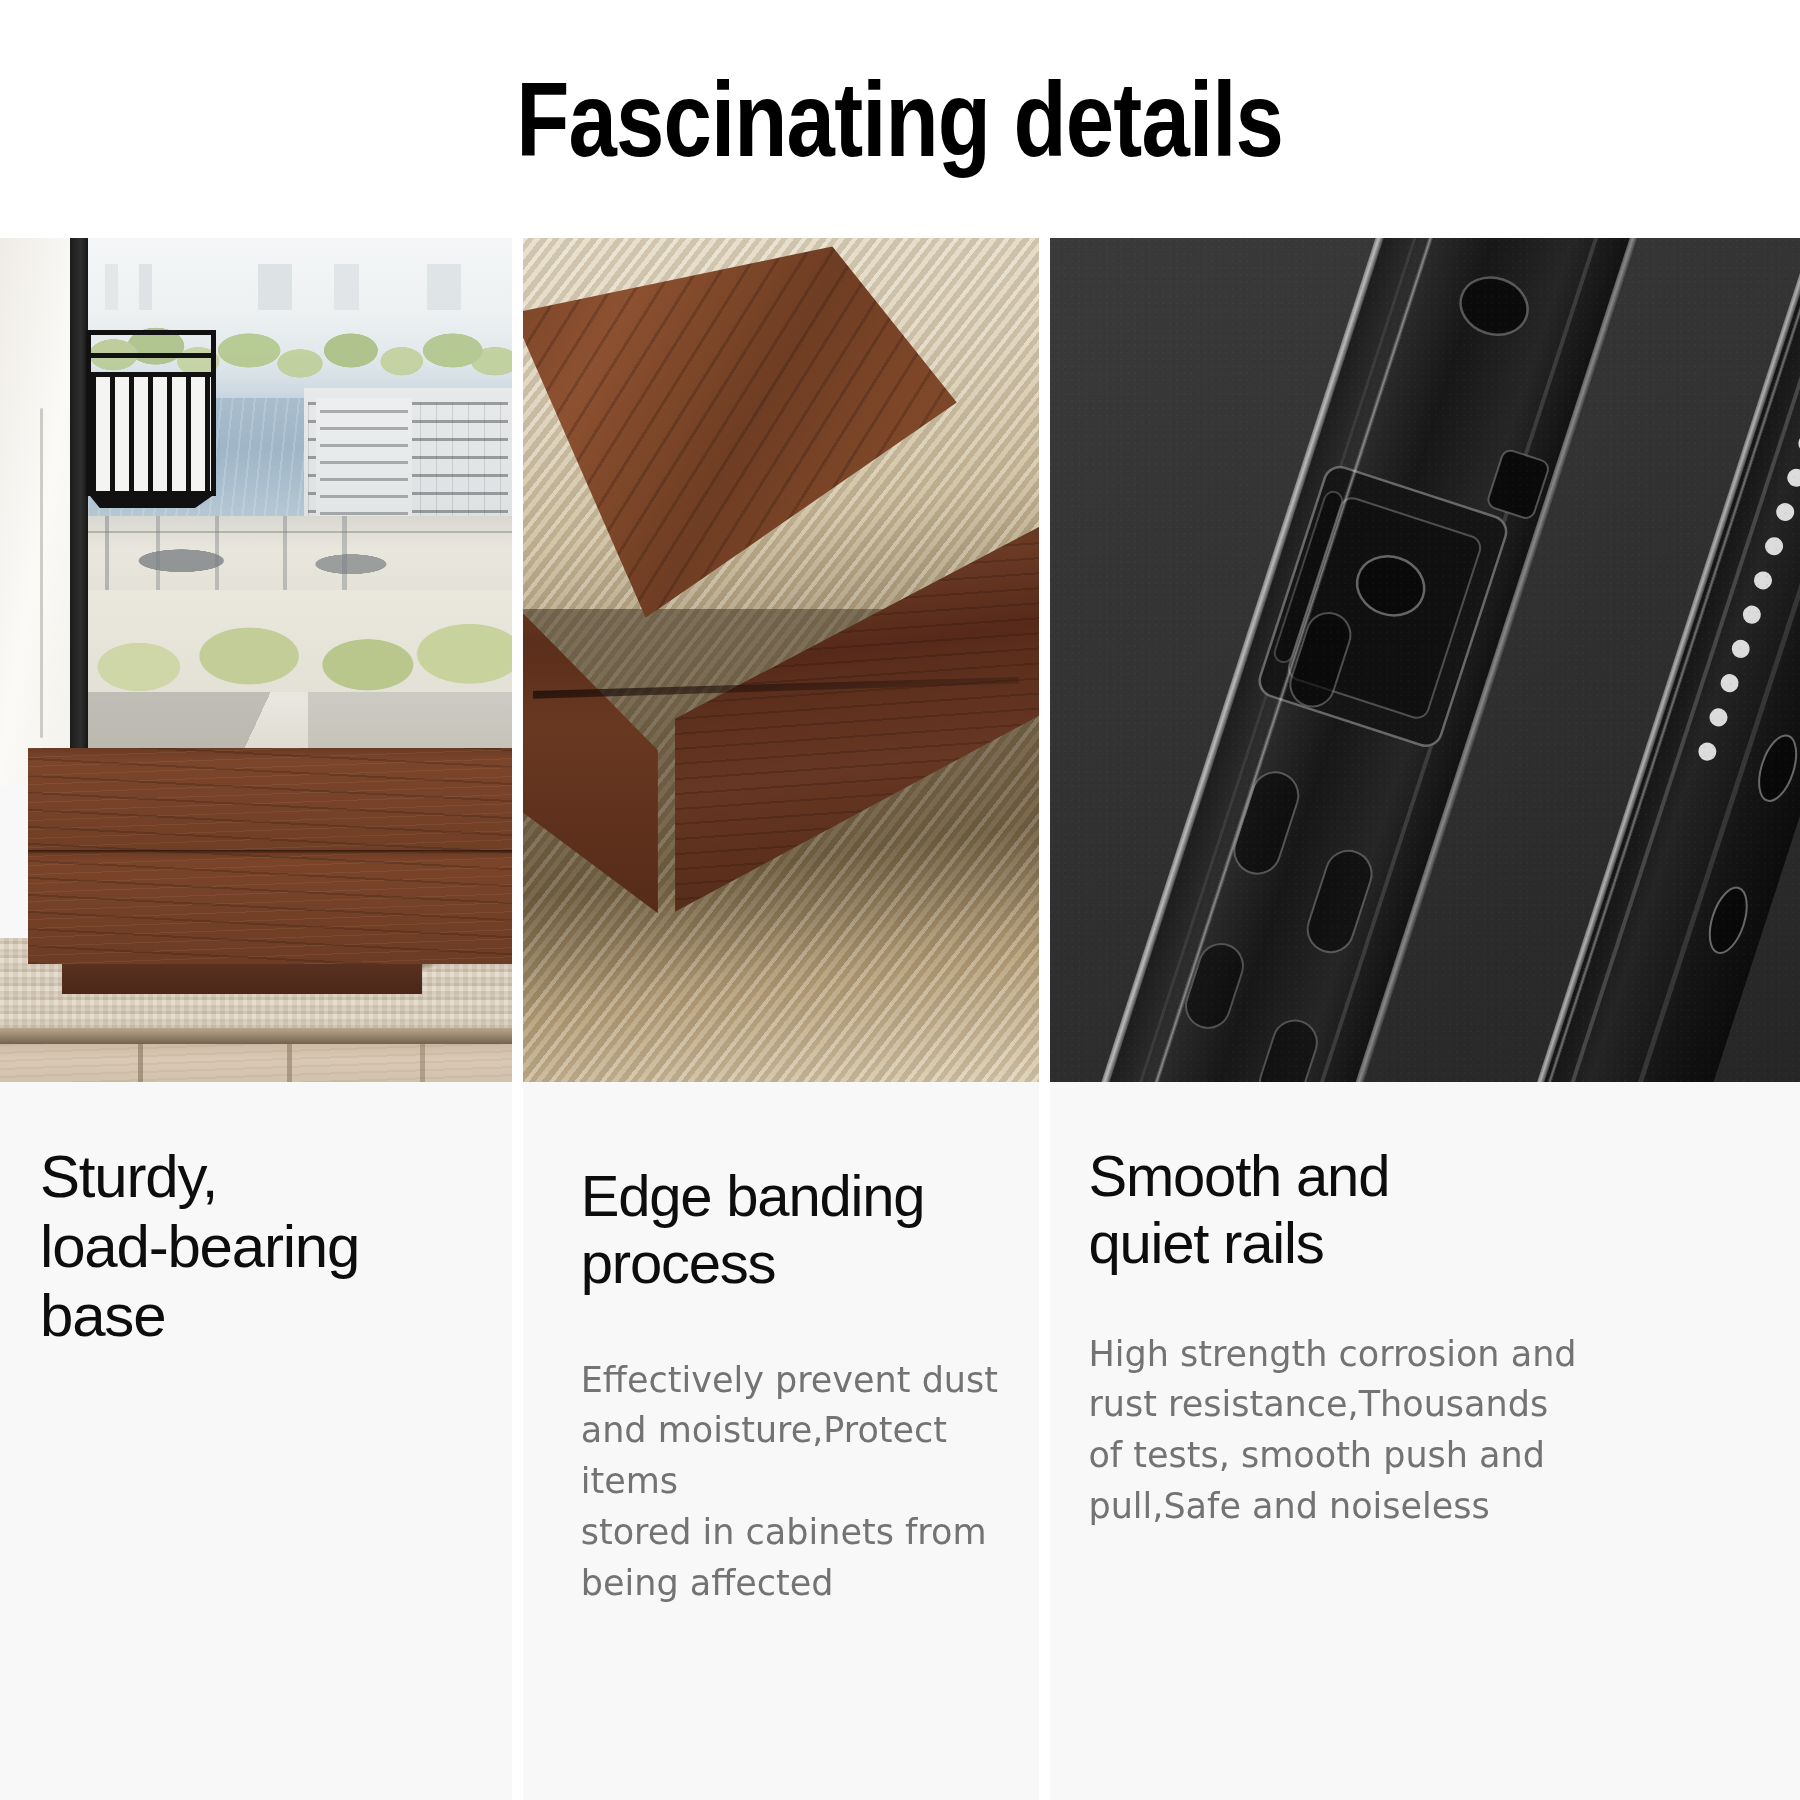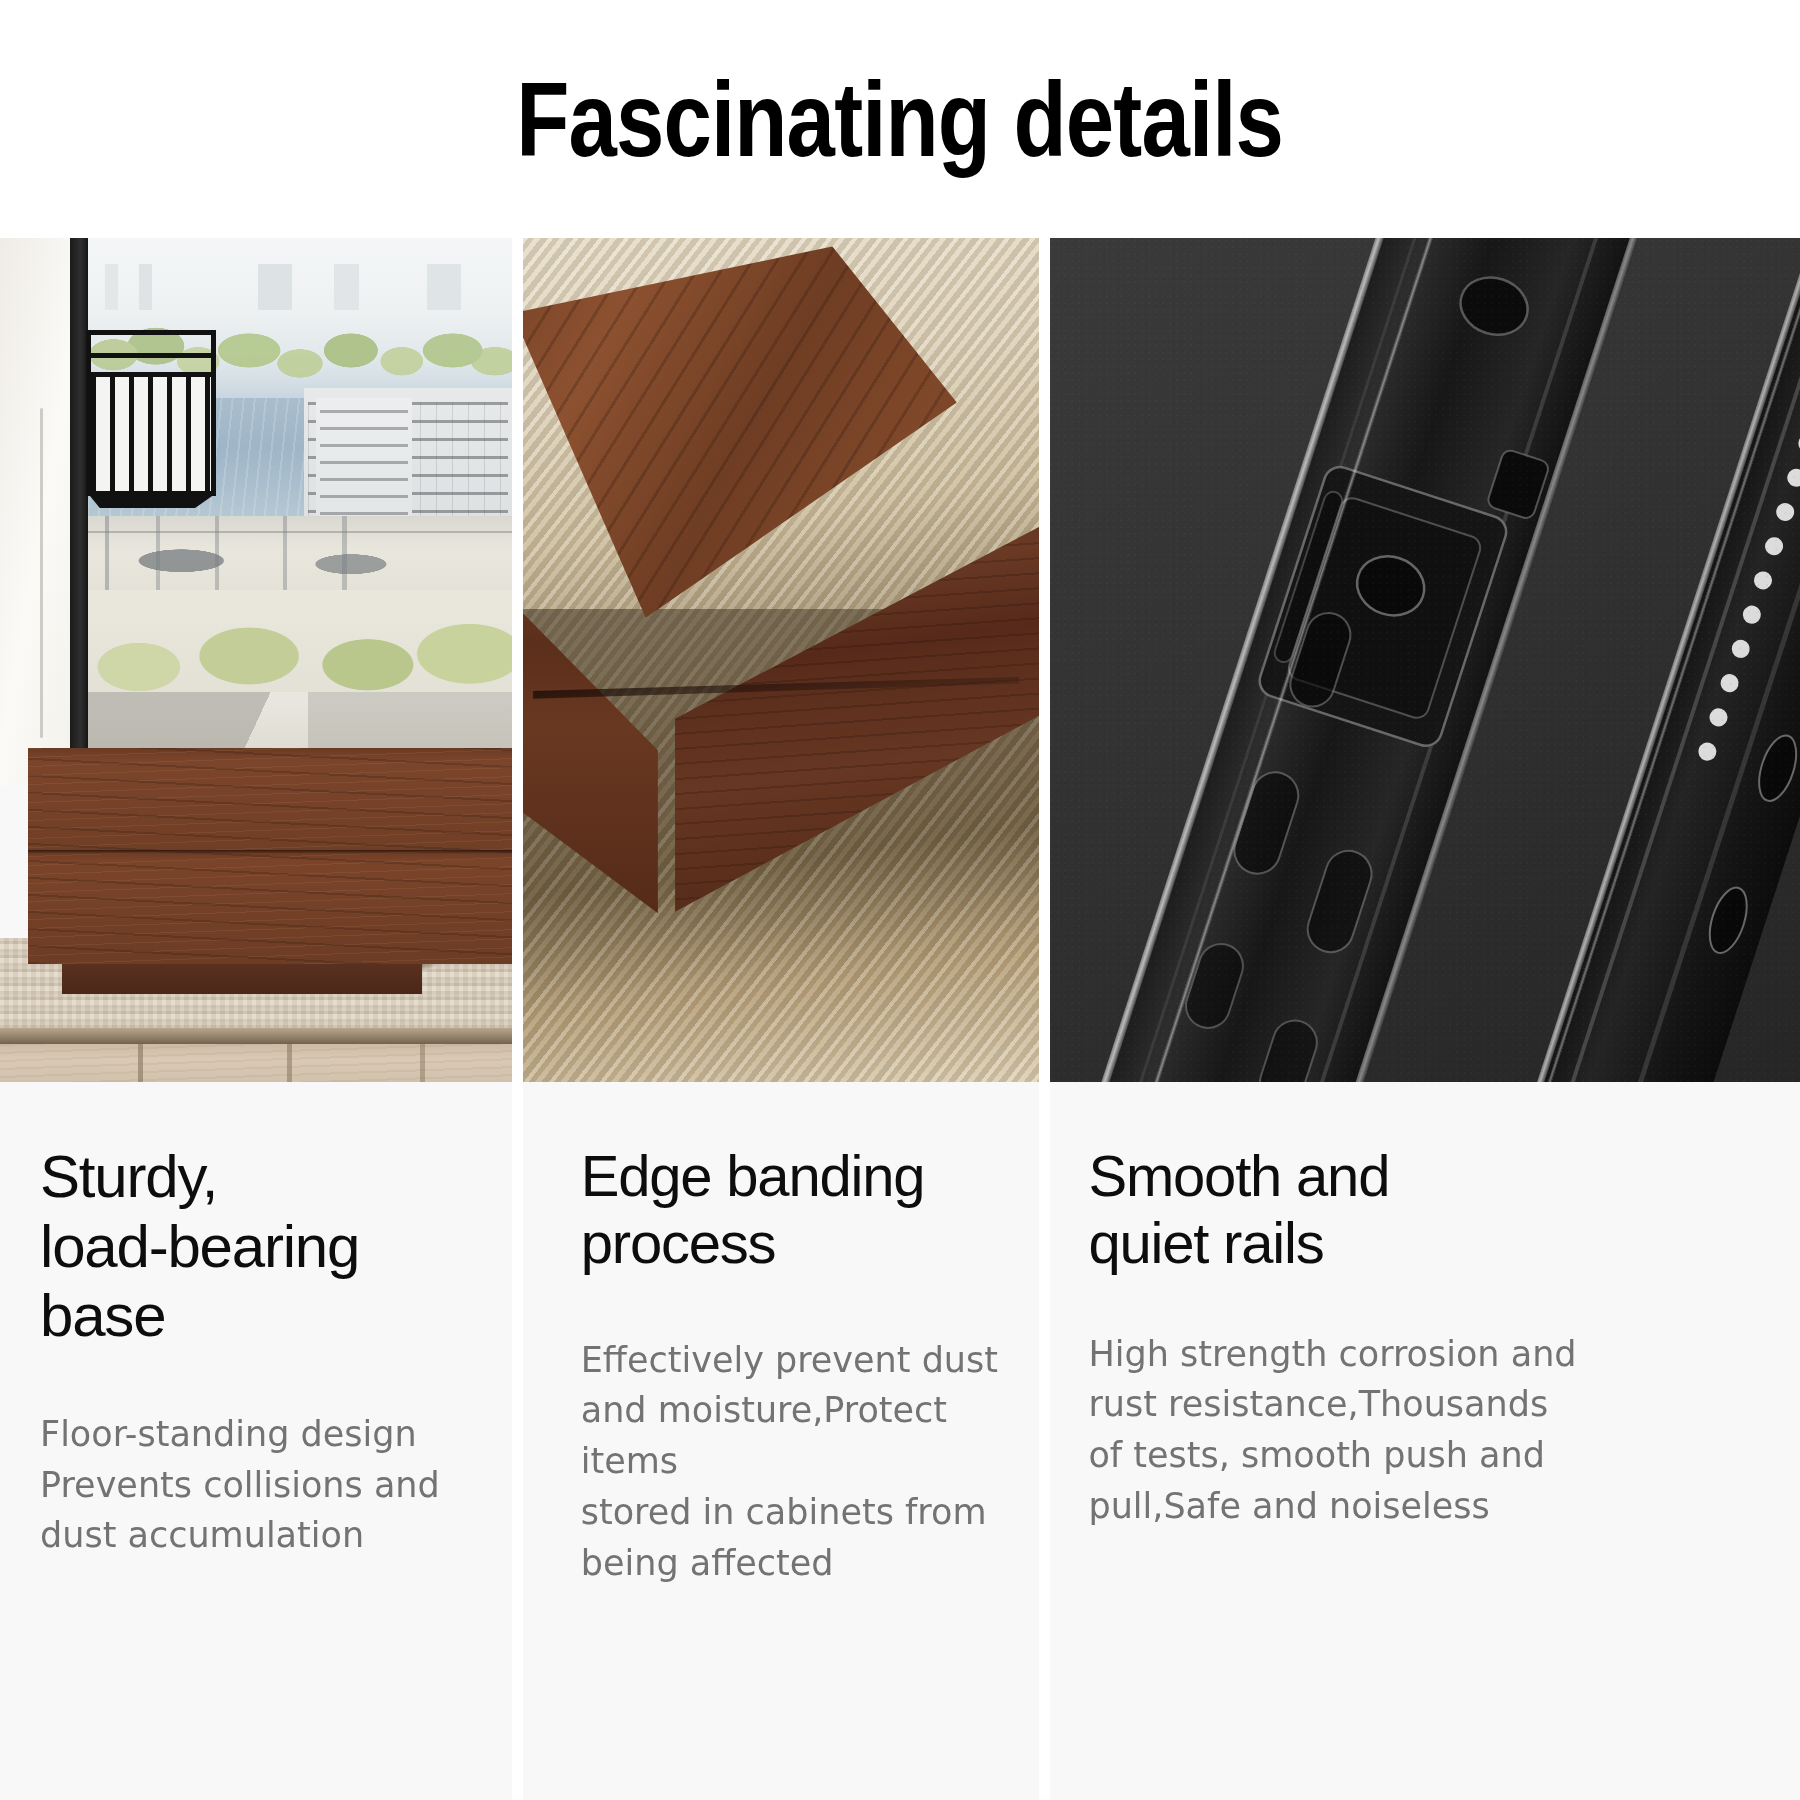"Edge banding" .col-2 { gap: none -> 20px }
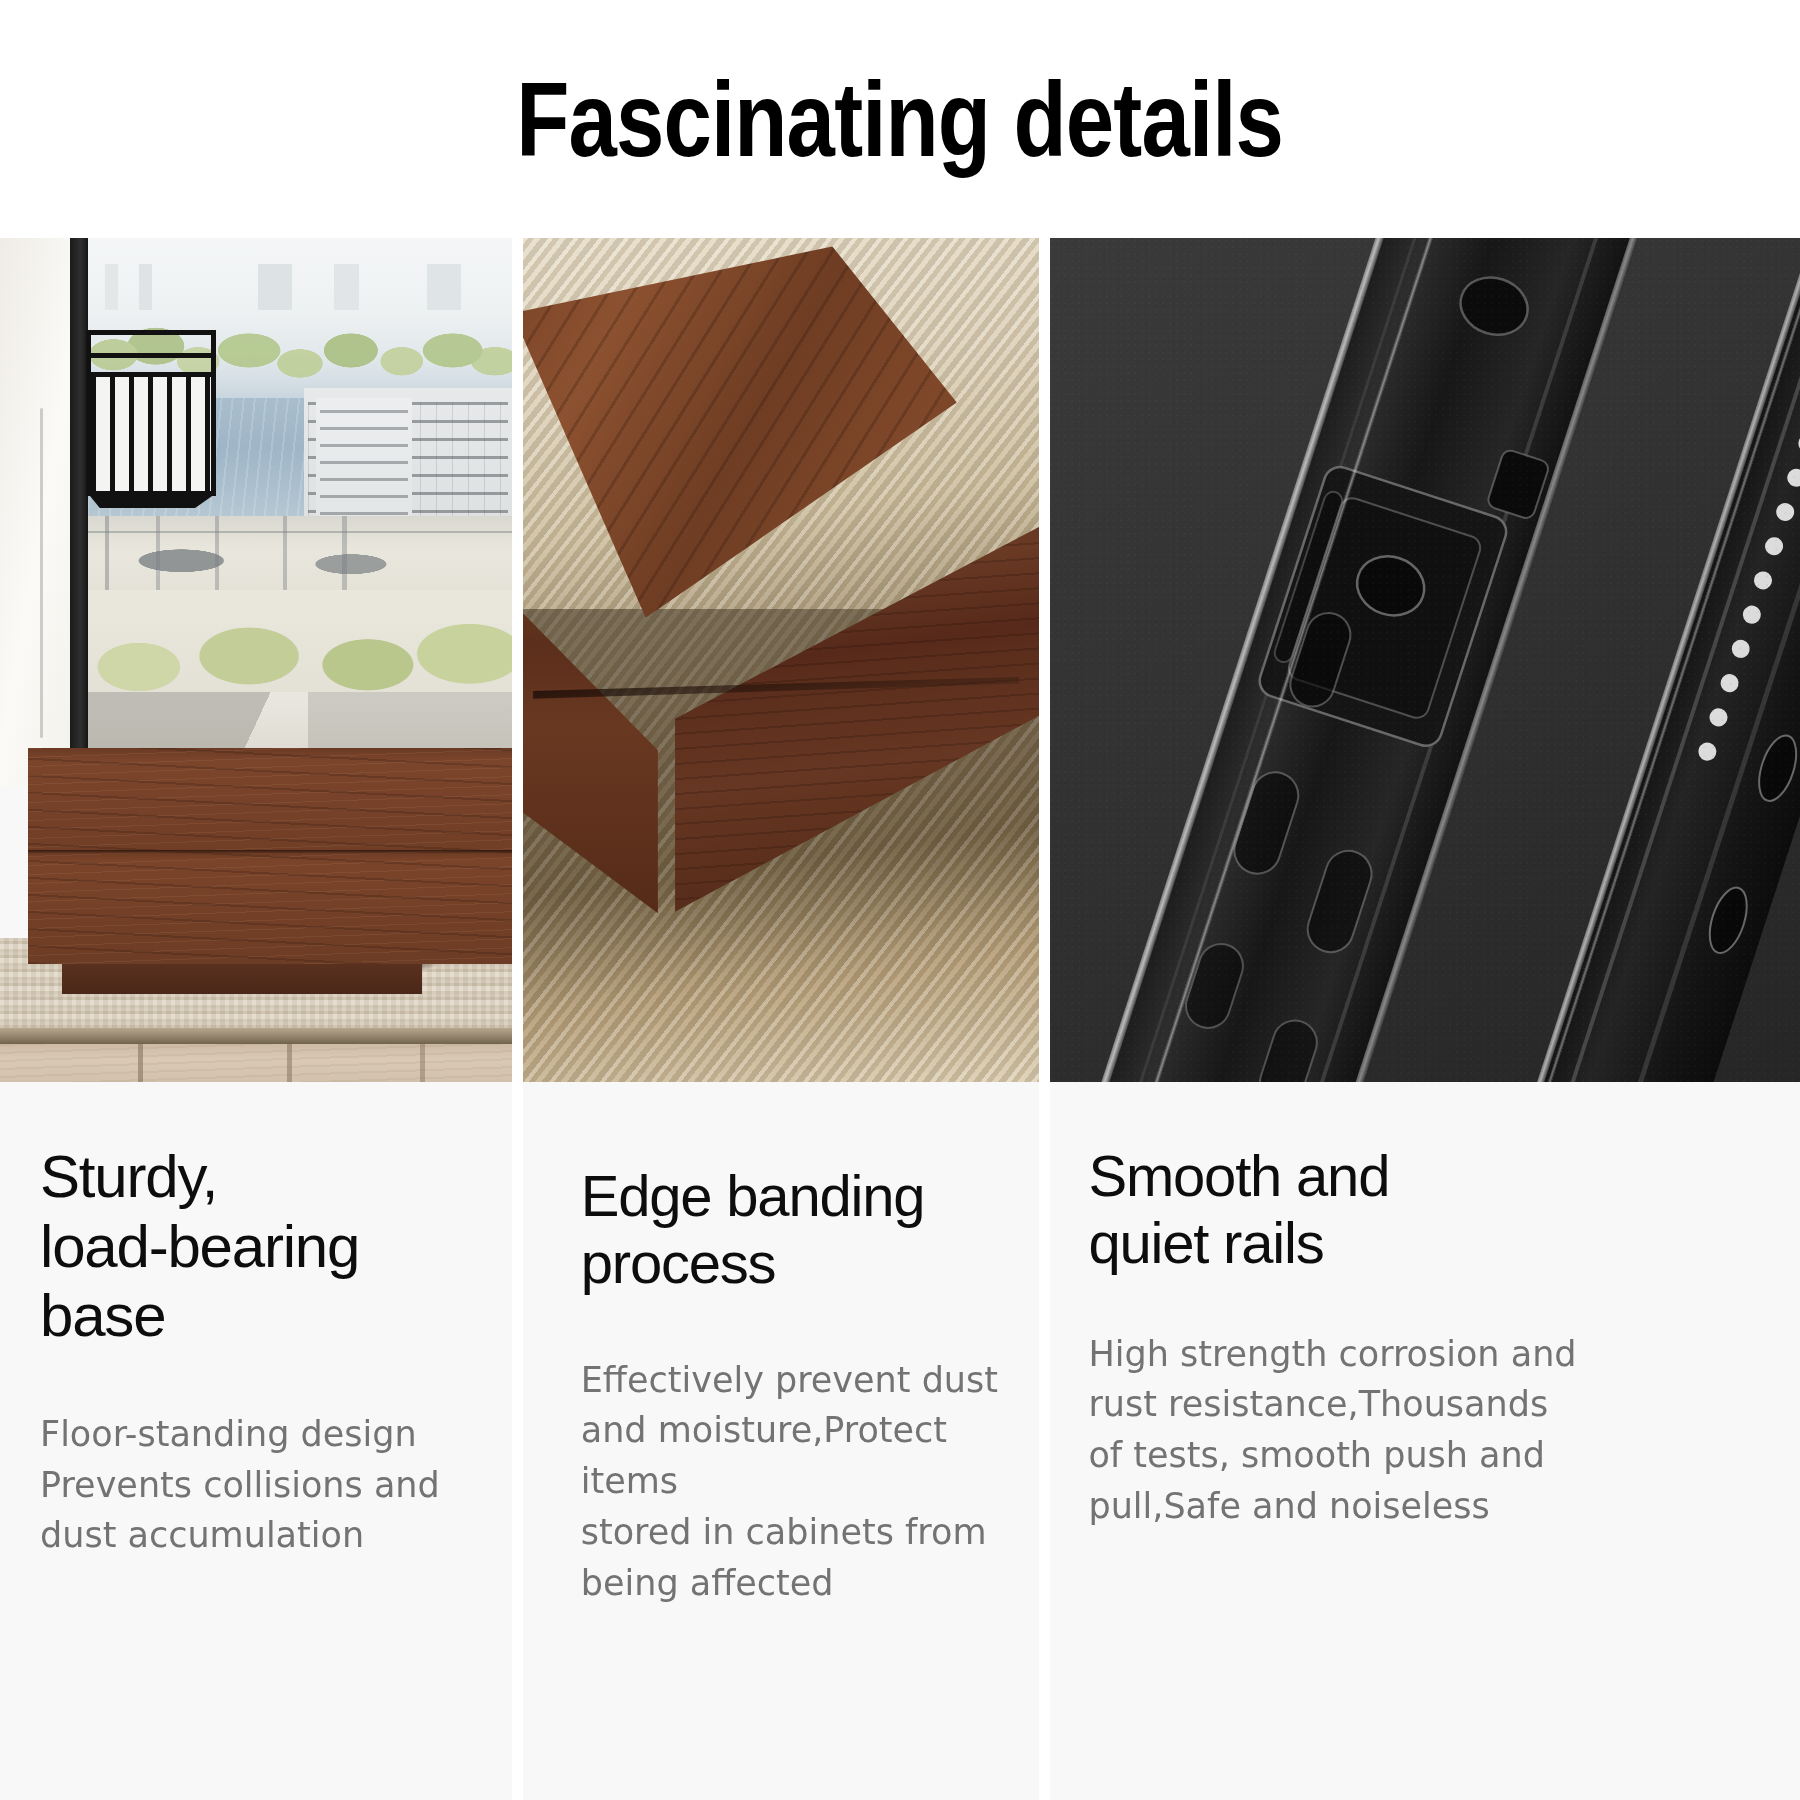"Floor-standing design" div.body { html: <div>Floor-standing design Prevents collisions and dust accumulation</div> -> none }
